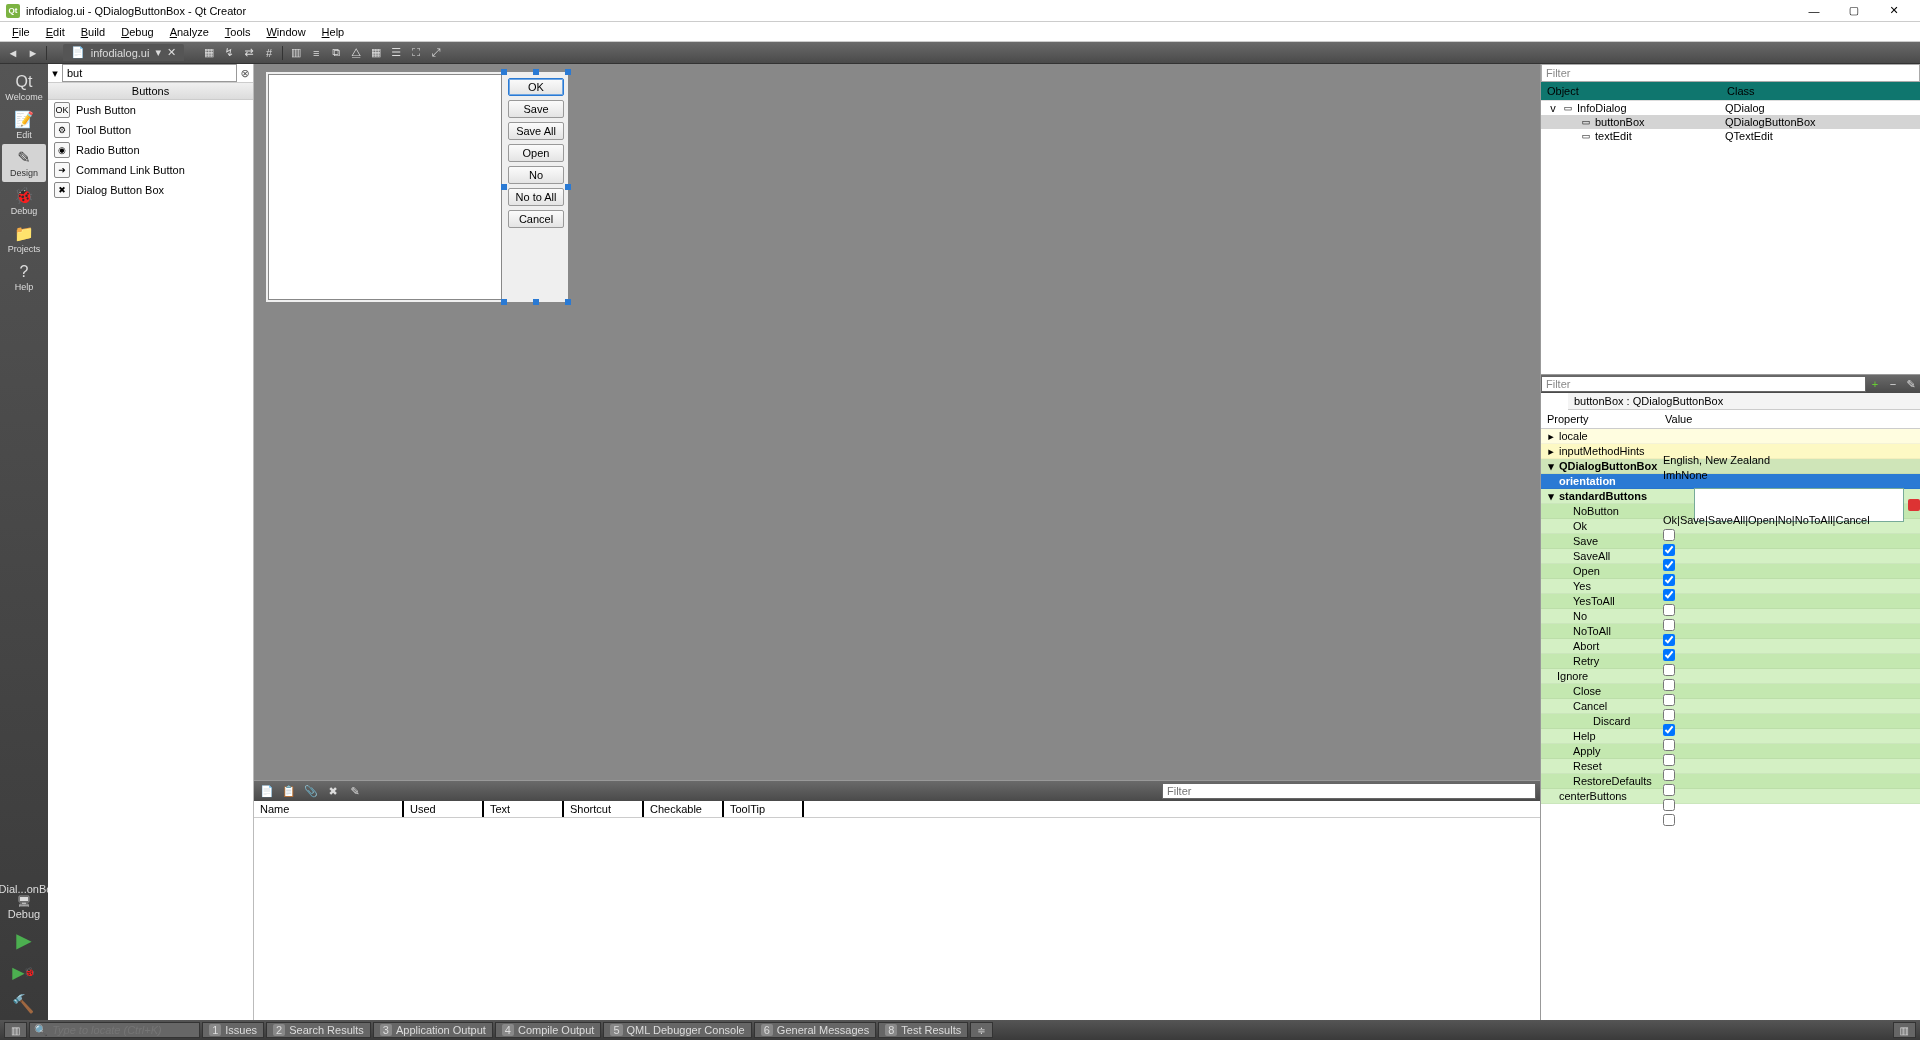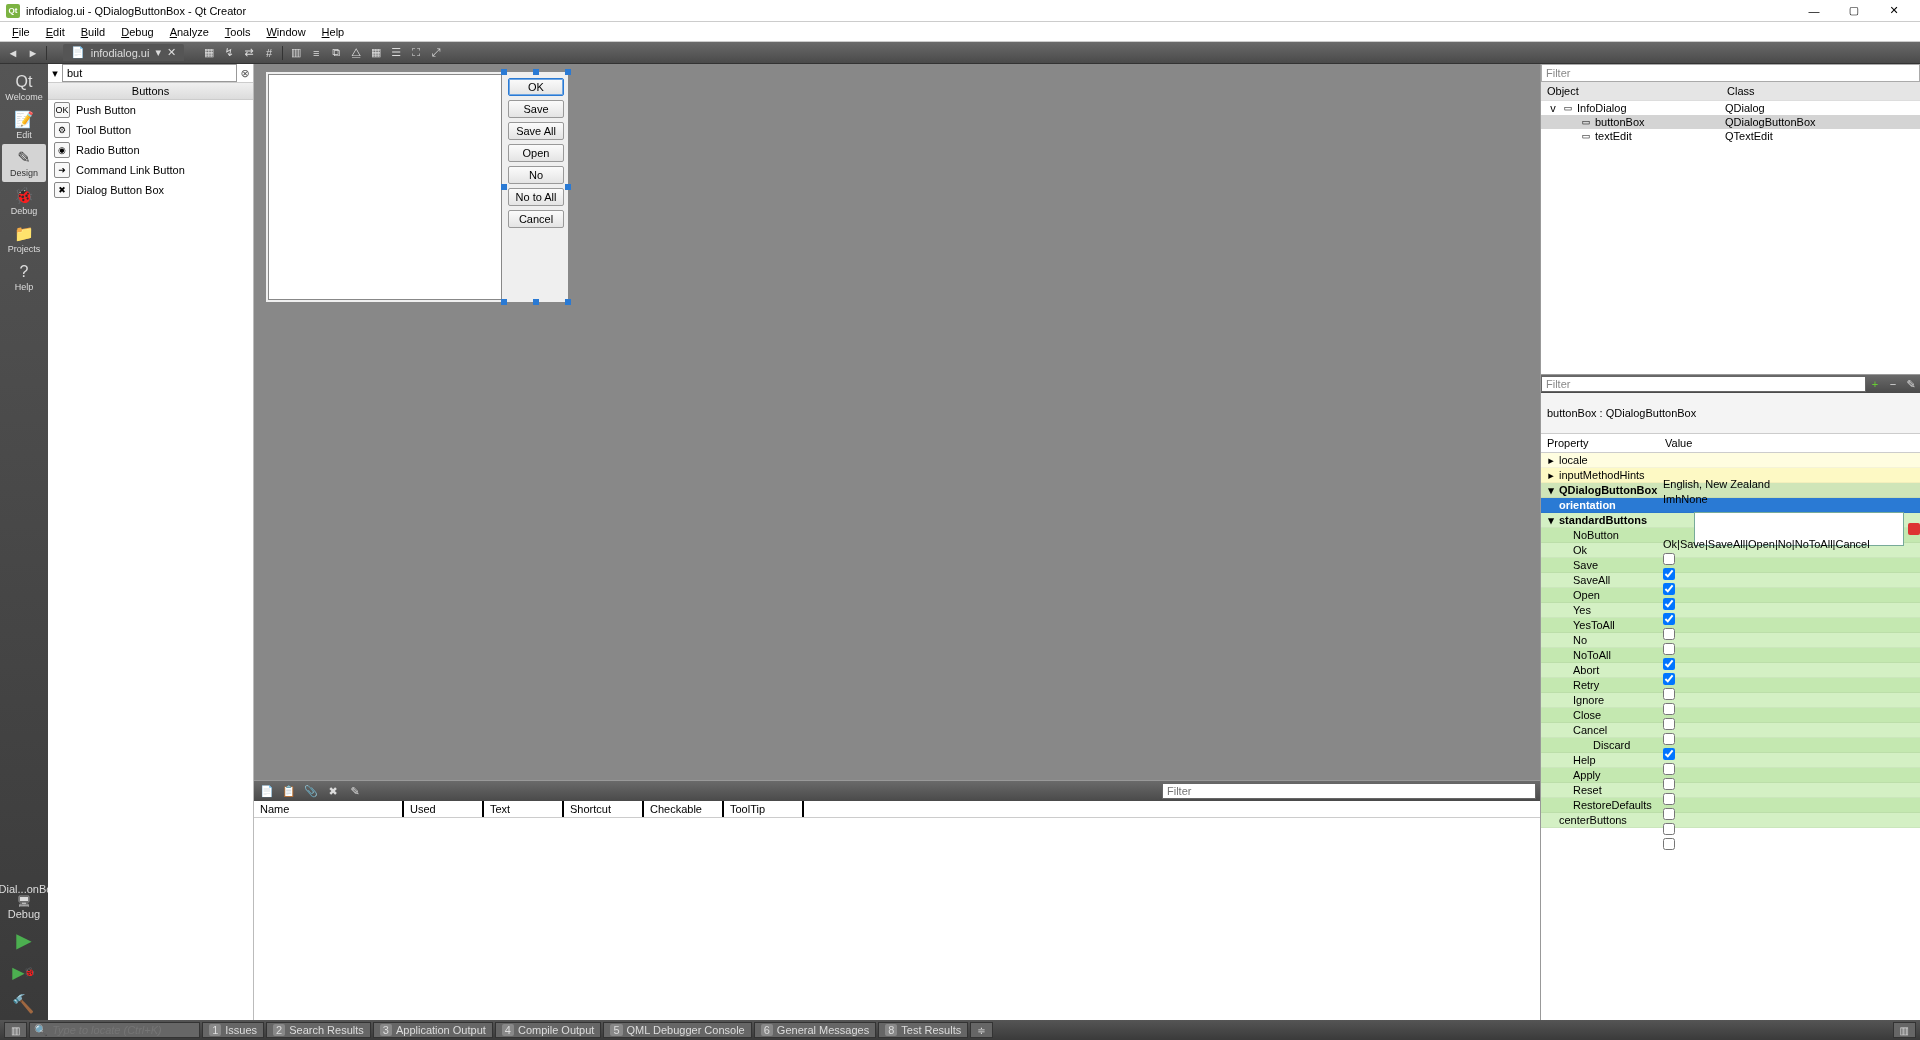"Object" .objinsp .hdr { background: #e5e5e5 -> #0f766e }
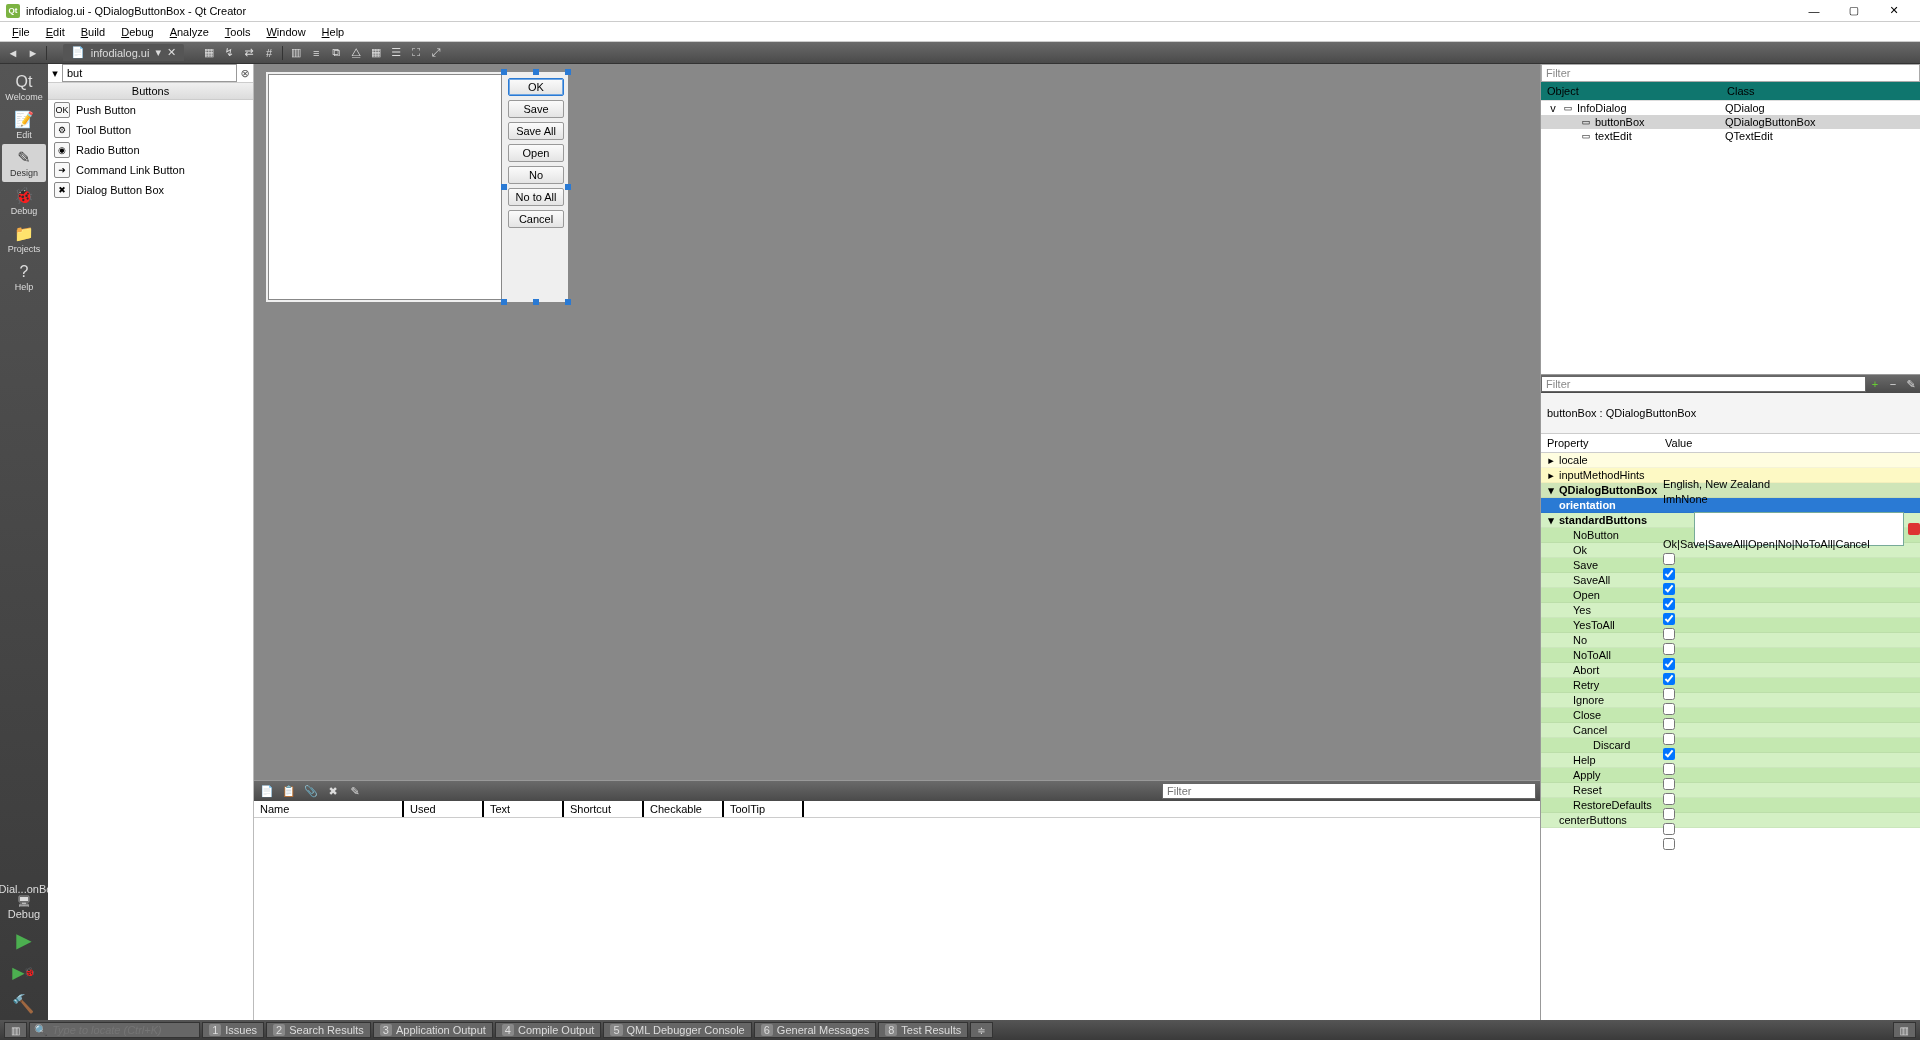"buttonBox : QDialogButtonBox" .propedit .crumb { margin-left: none -> 27px; padding: 14px 6px -> 2px 6px }
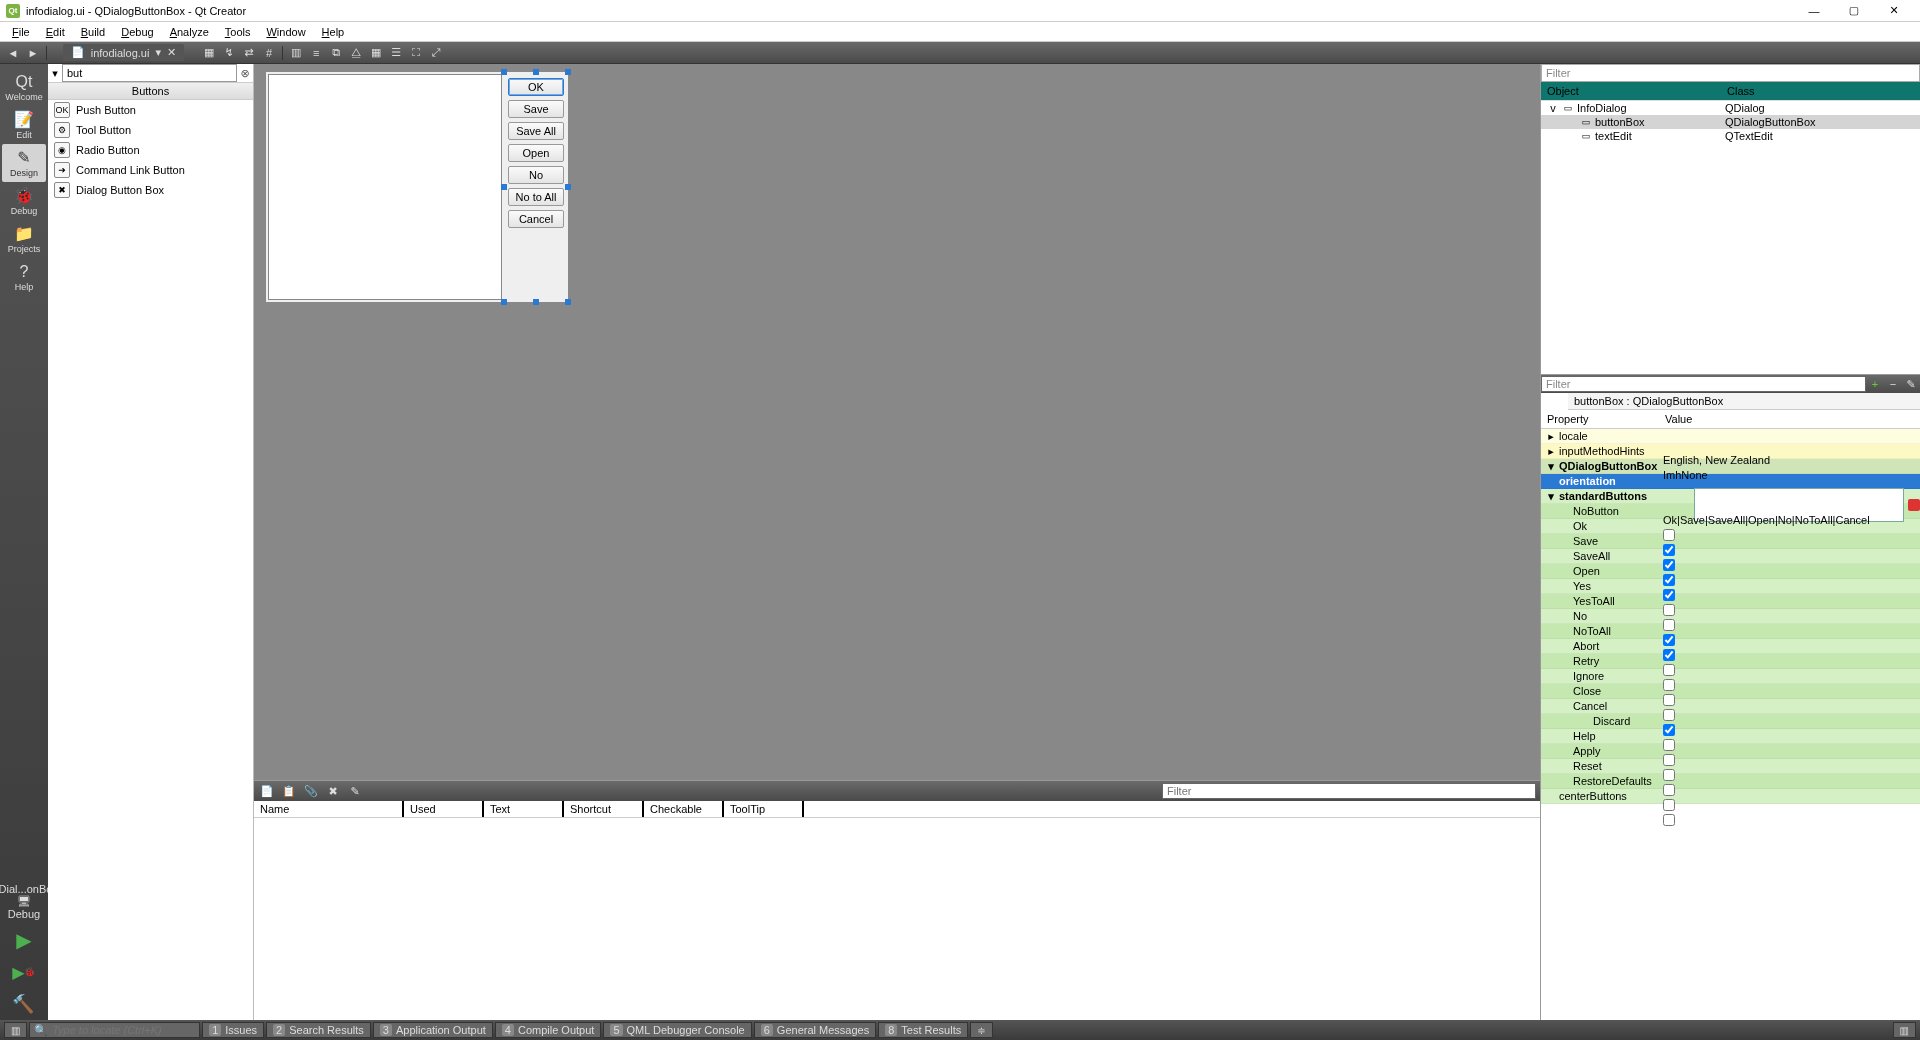"Ignore" div.pname { padding-left: 32px -> 16px }
